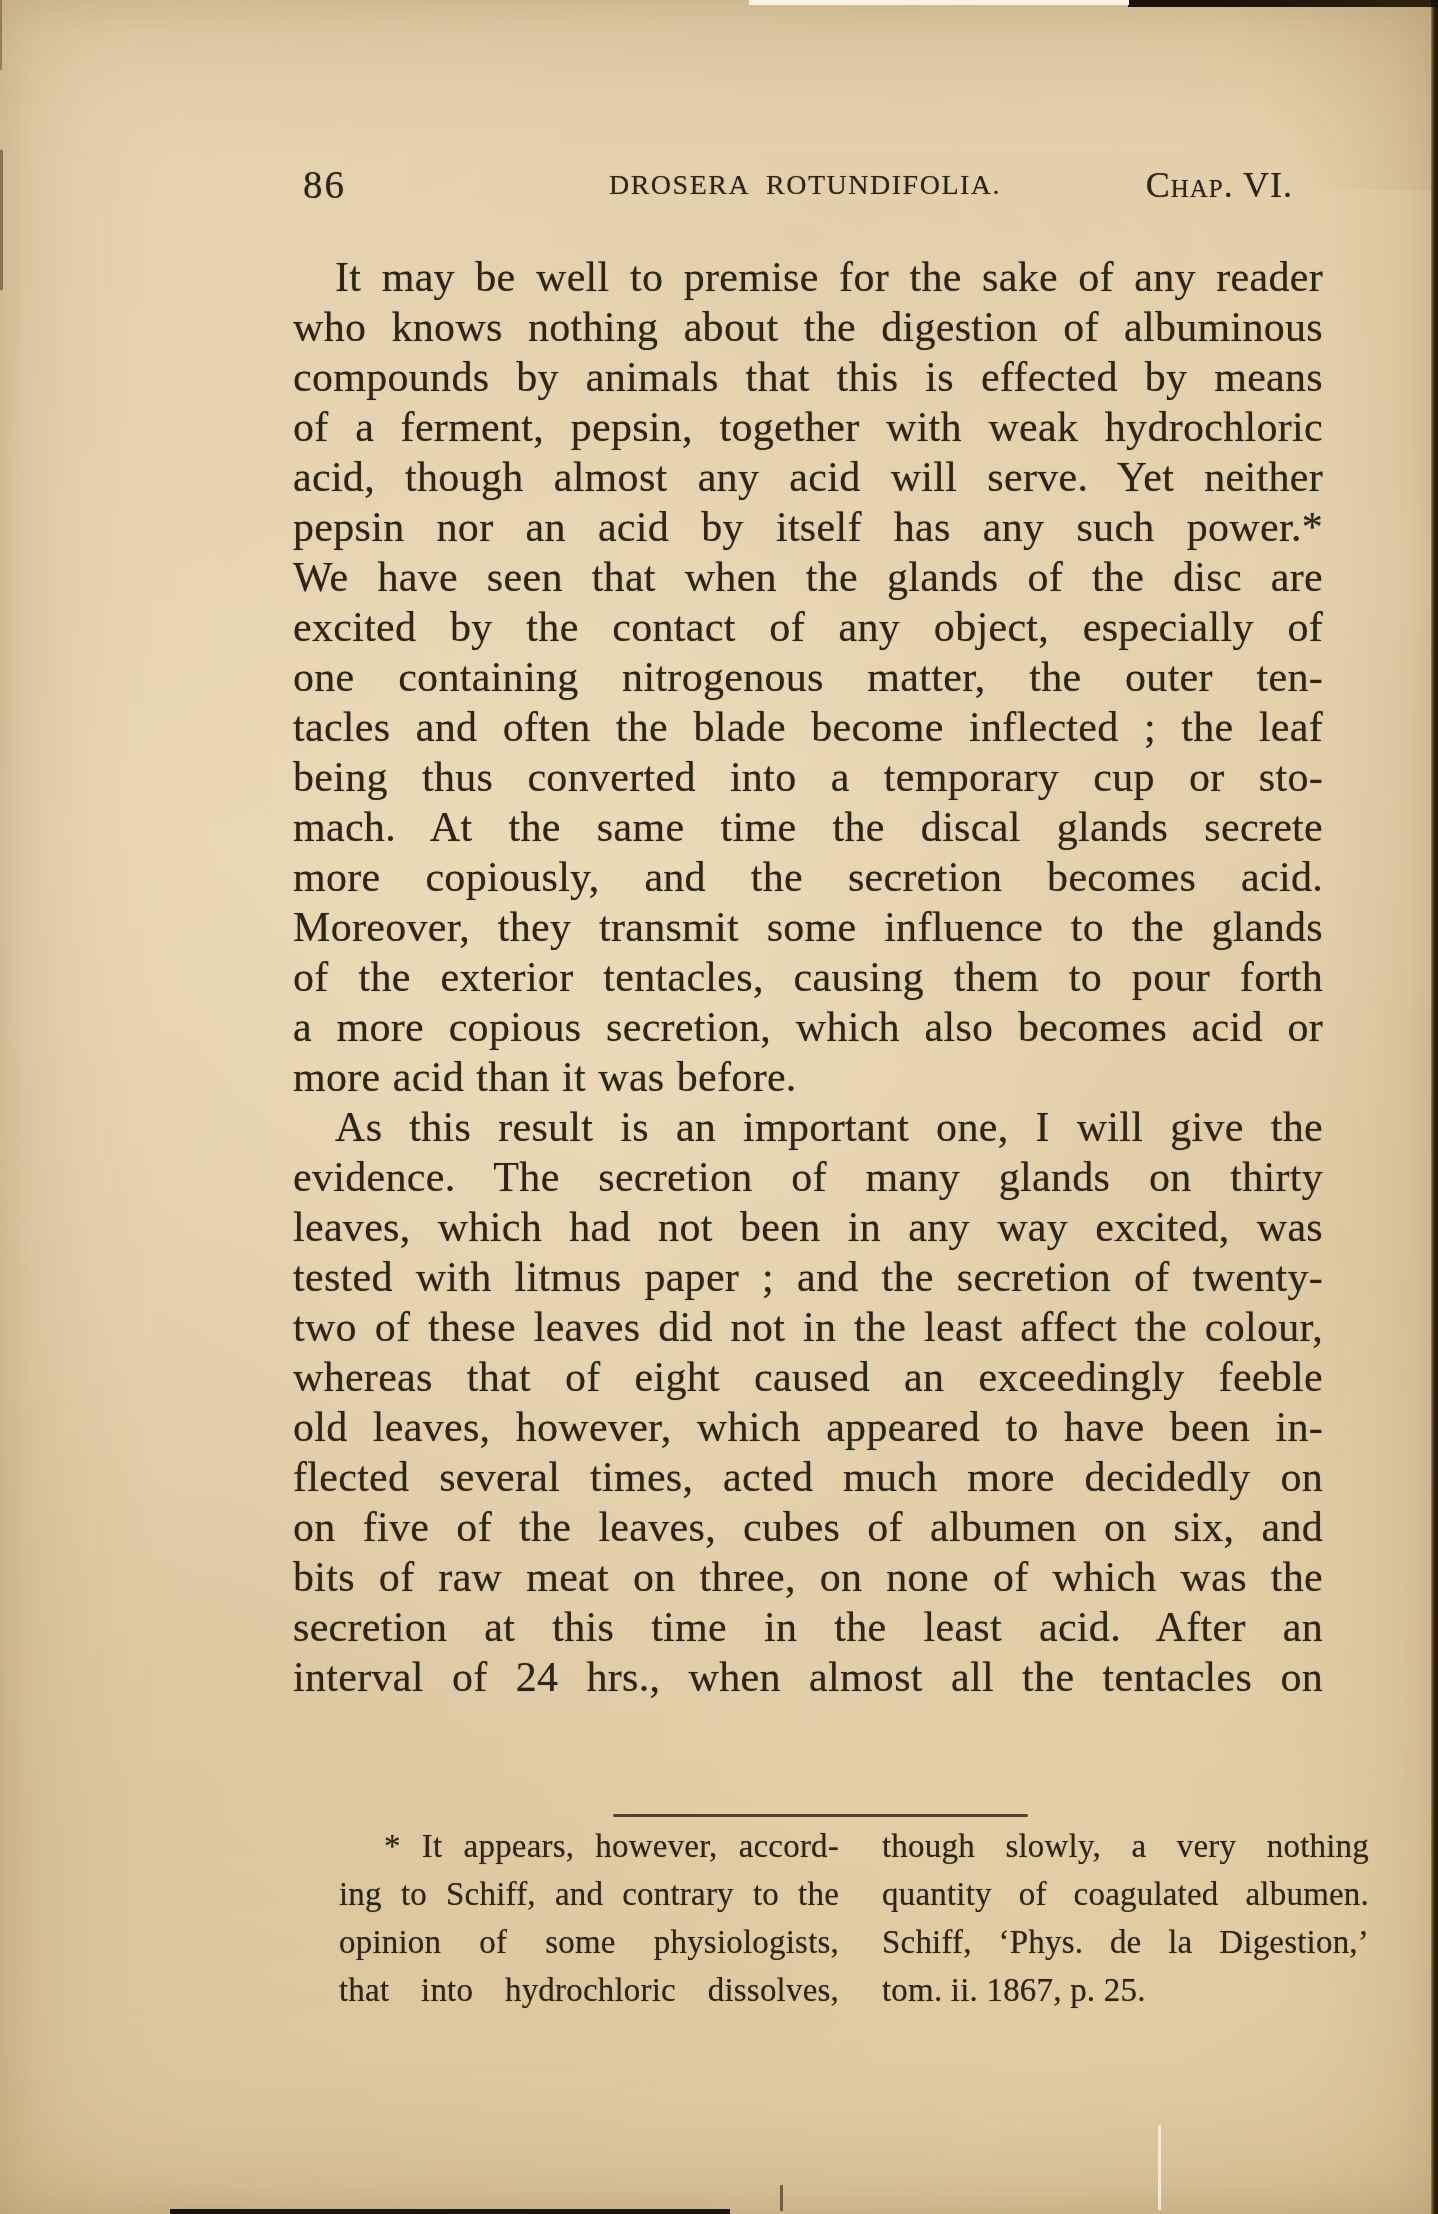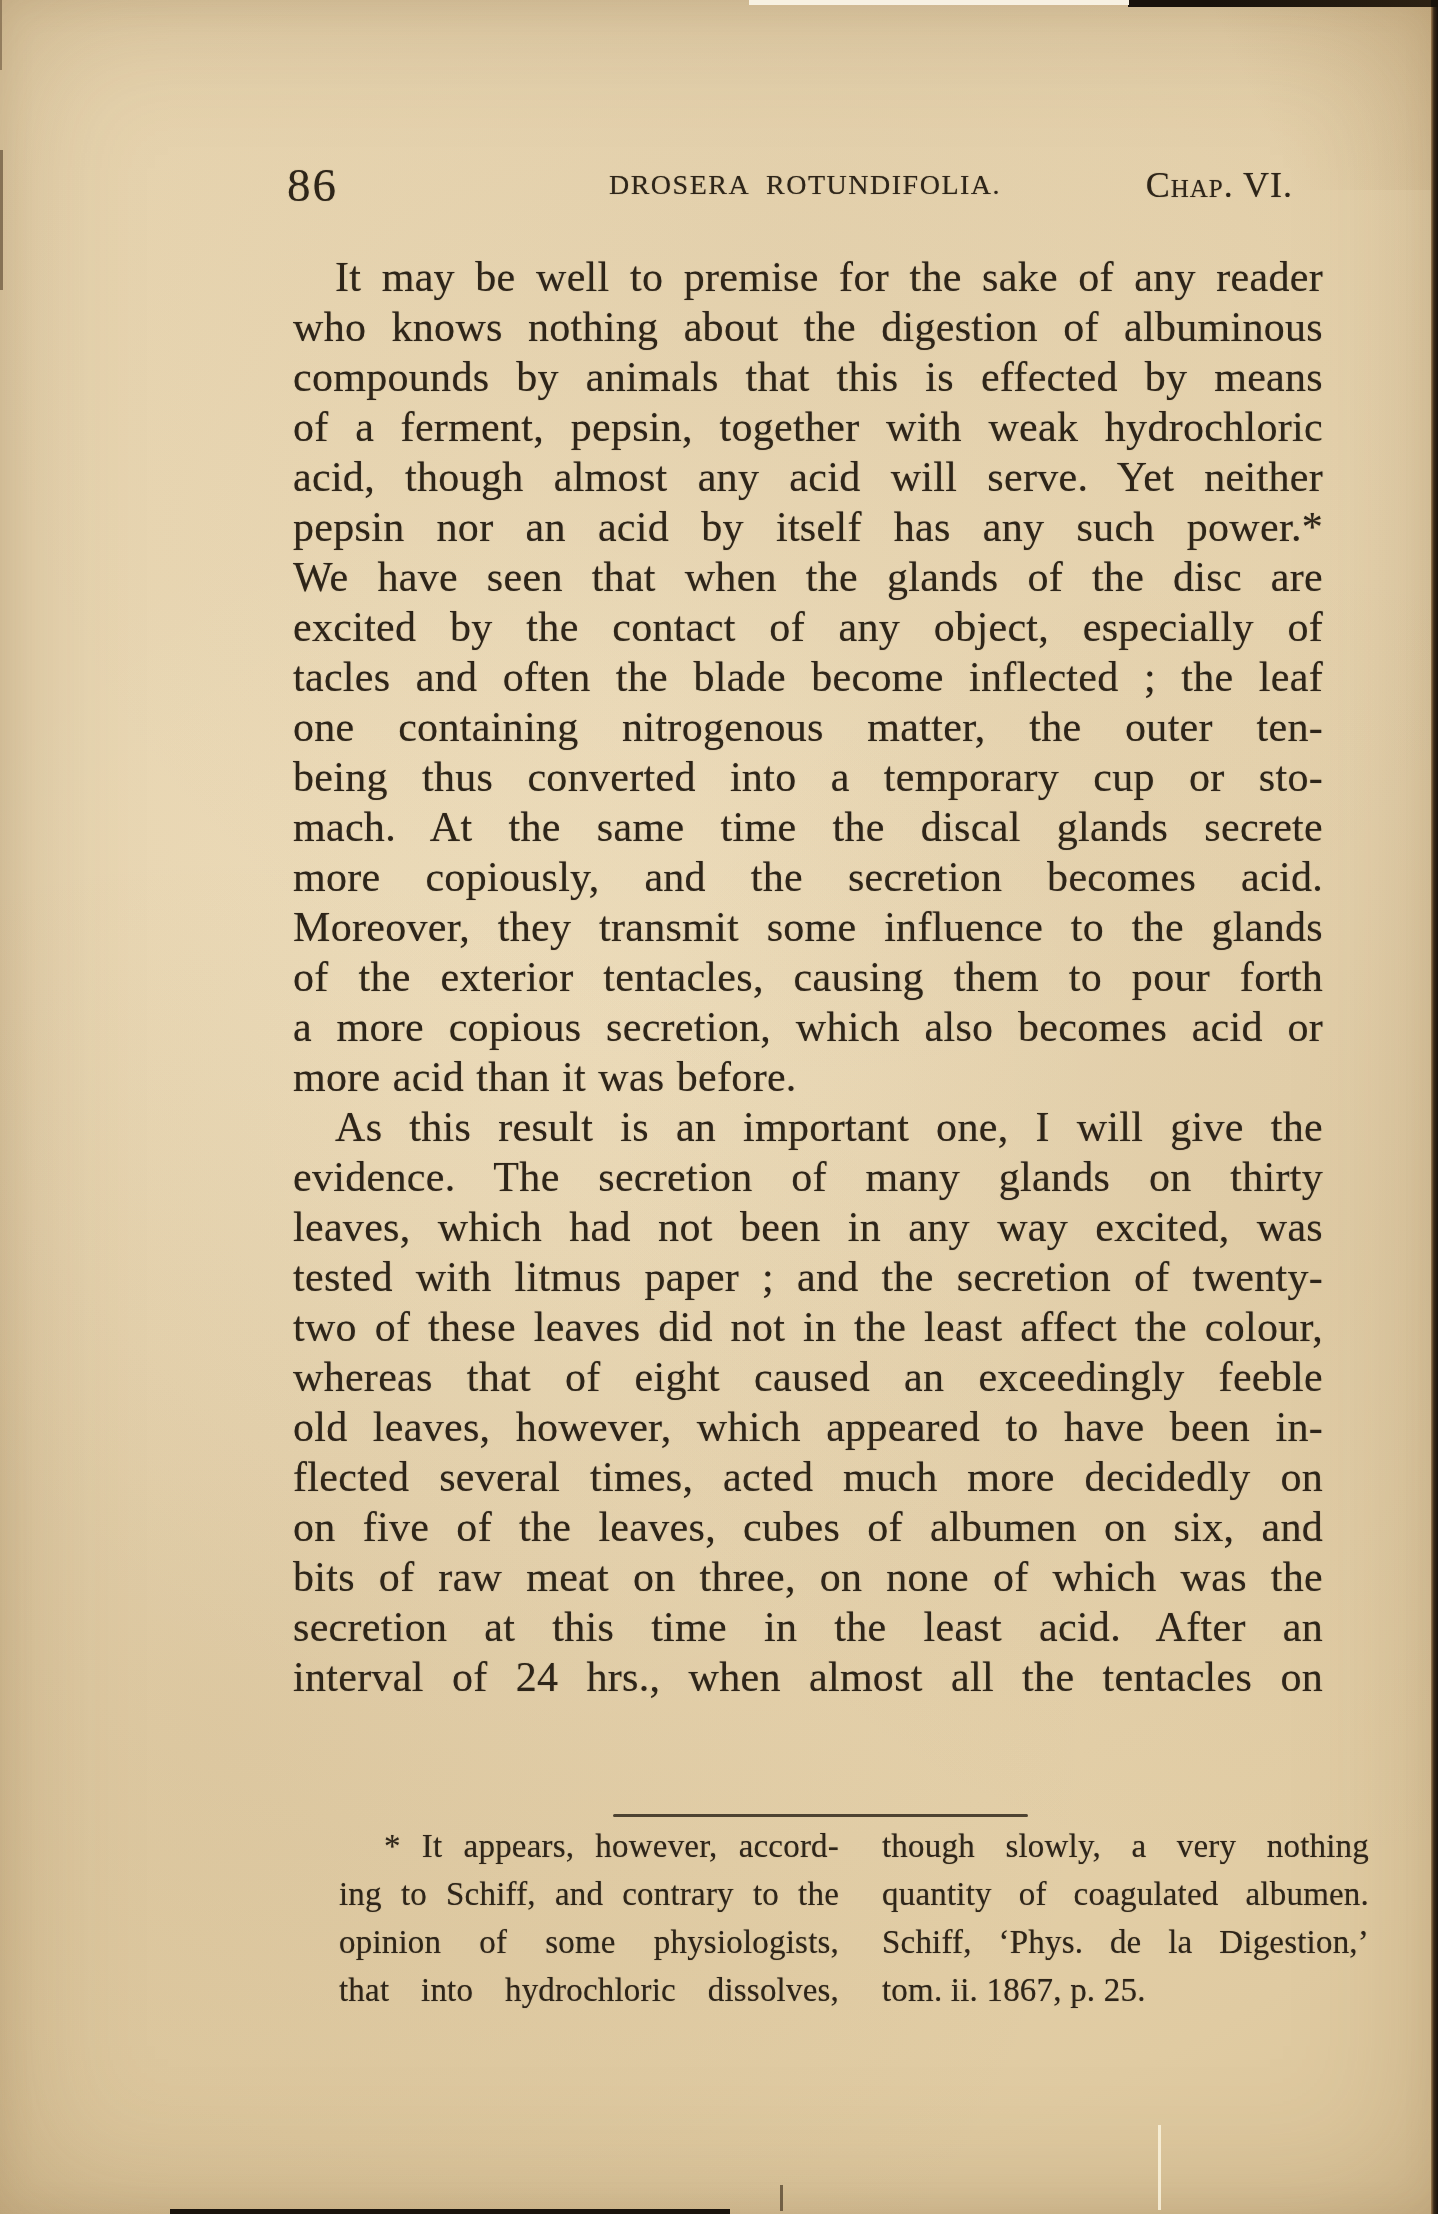"86" .pagenum { font-size: 47px -> 39px; left: 0 -> 16px }
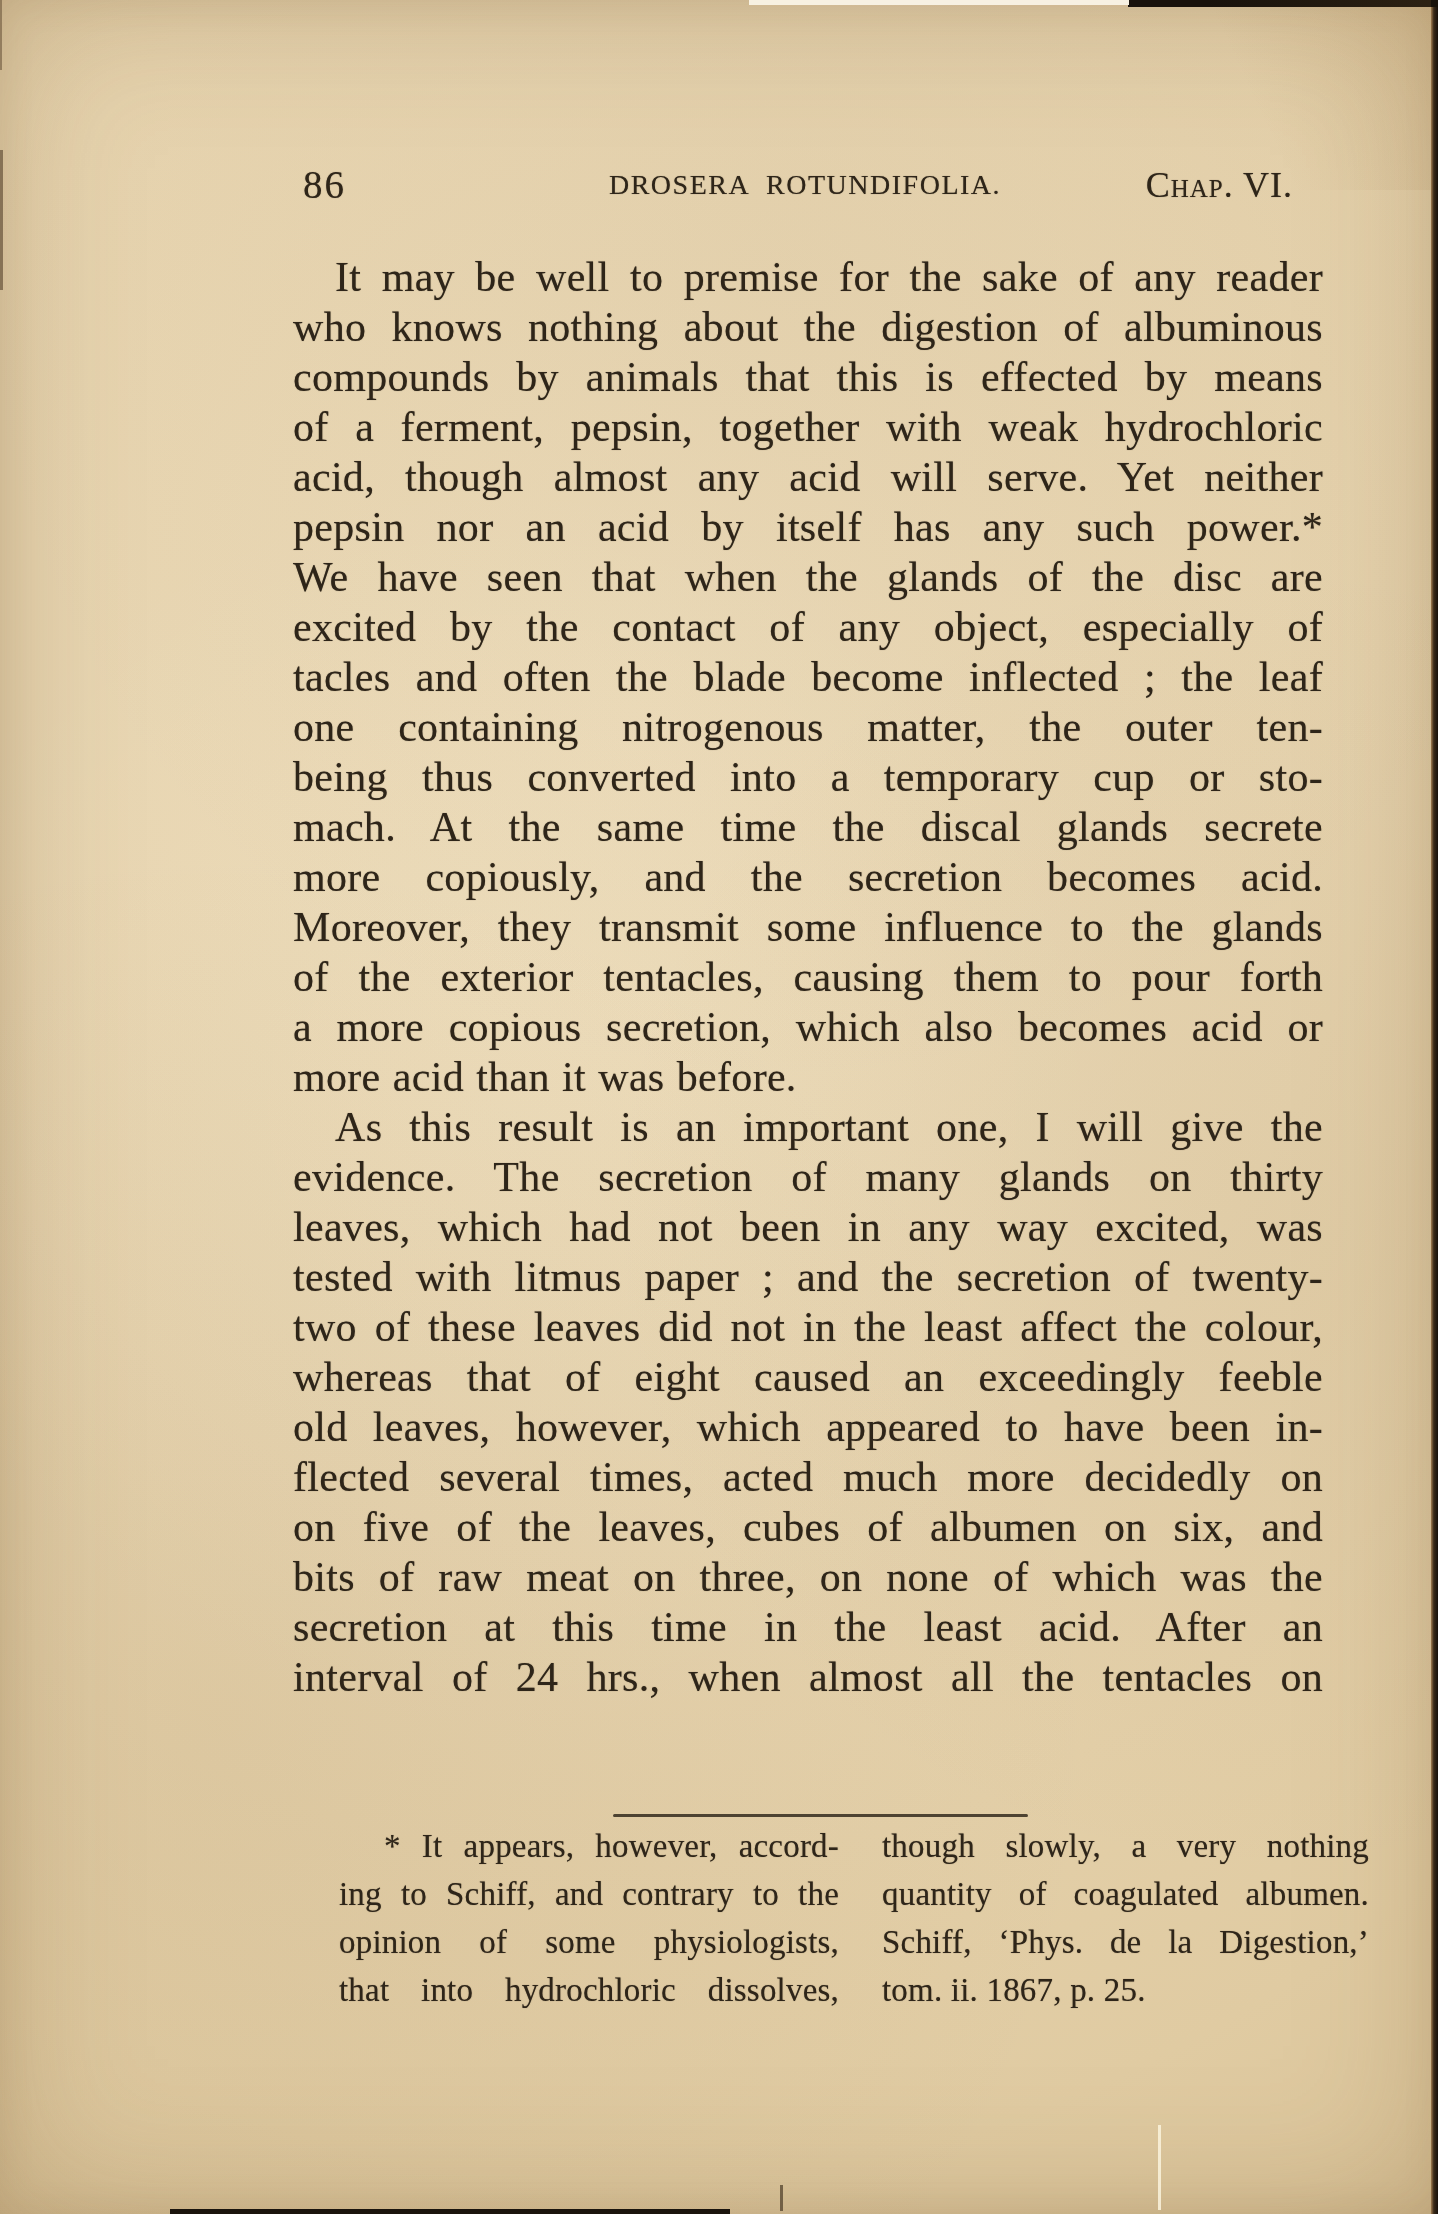"tacles and often the blade" div.line { order: before "one containing nitrogenous matter, the" -> after "one containing nitrogenous matter, the" }
